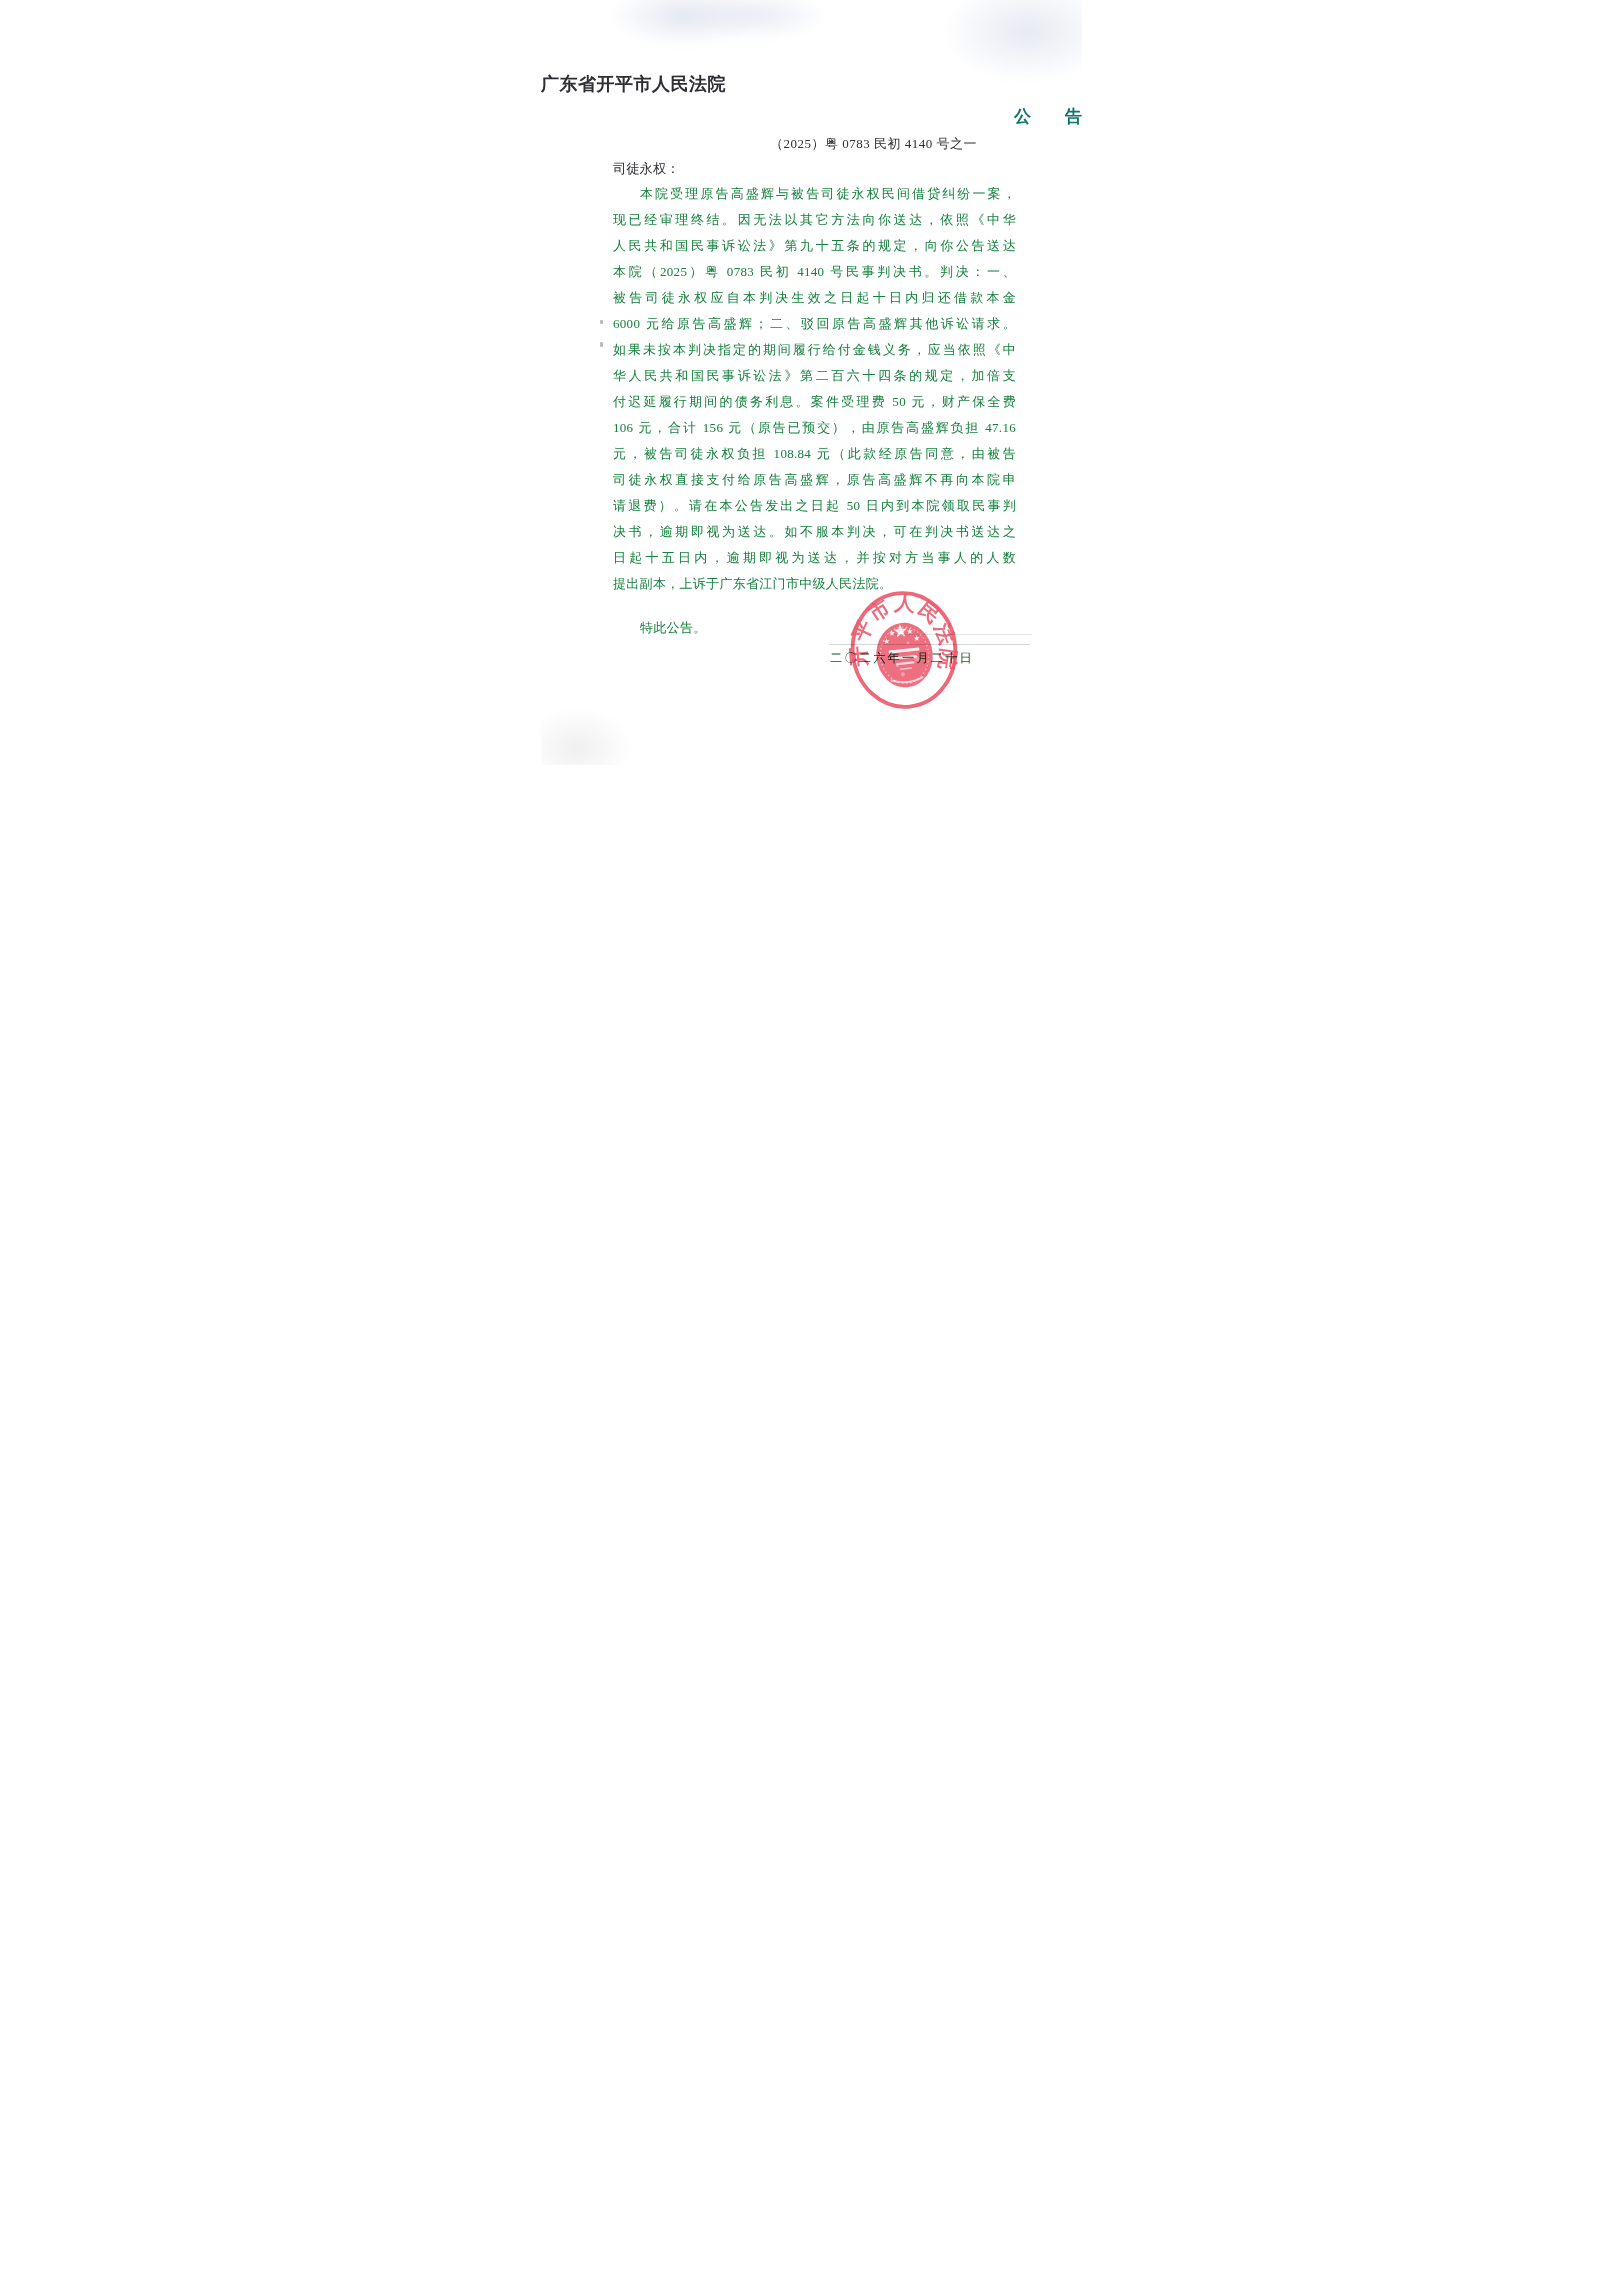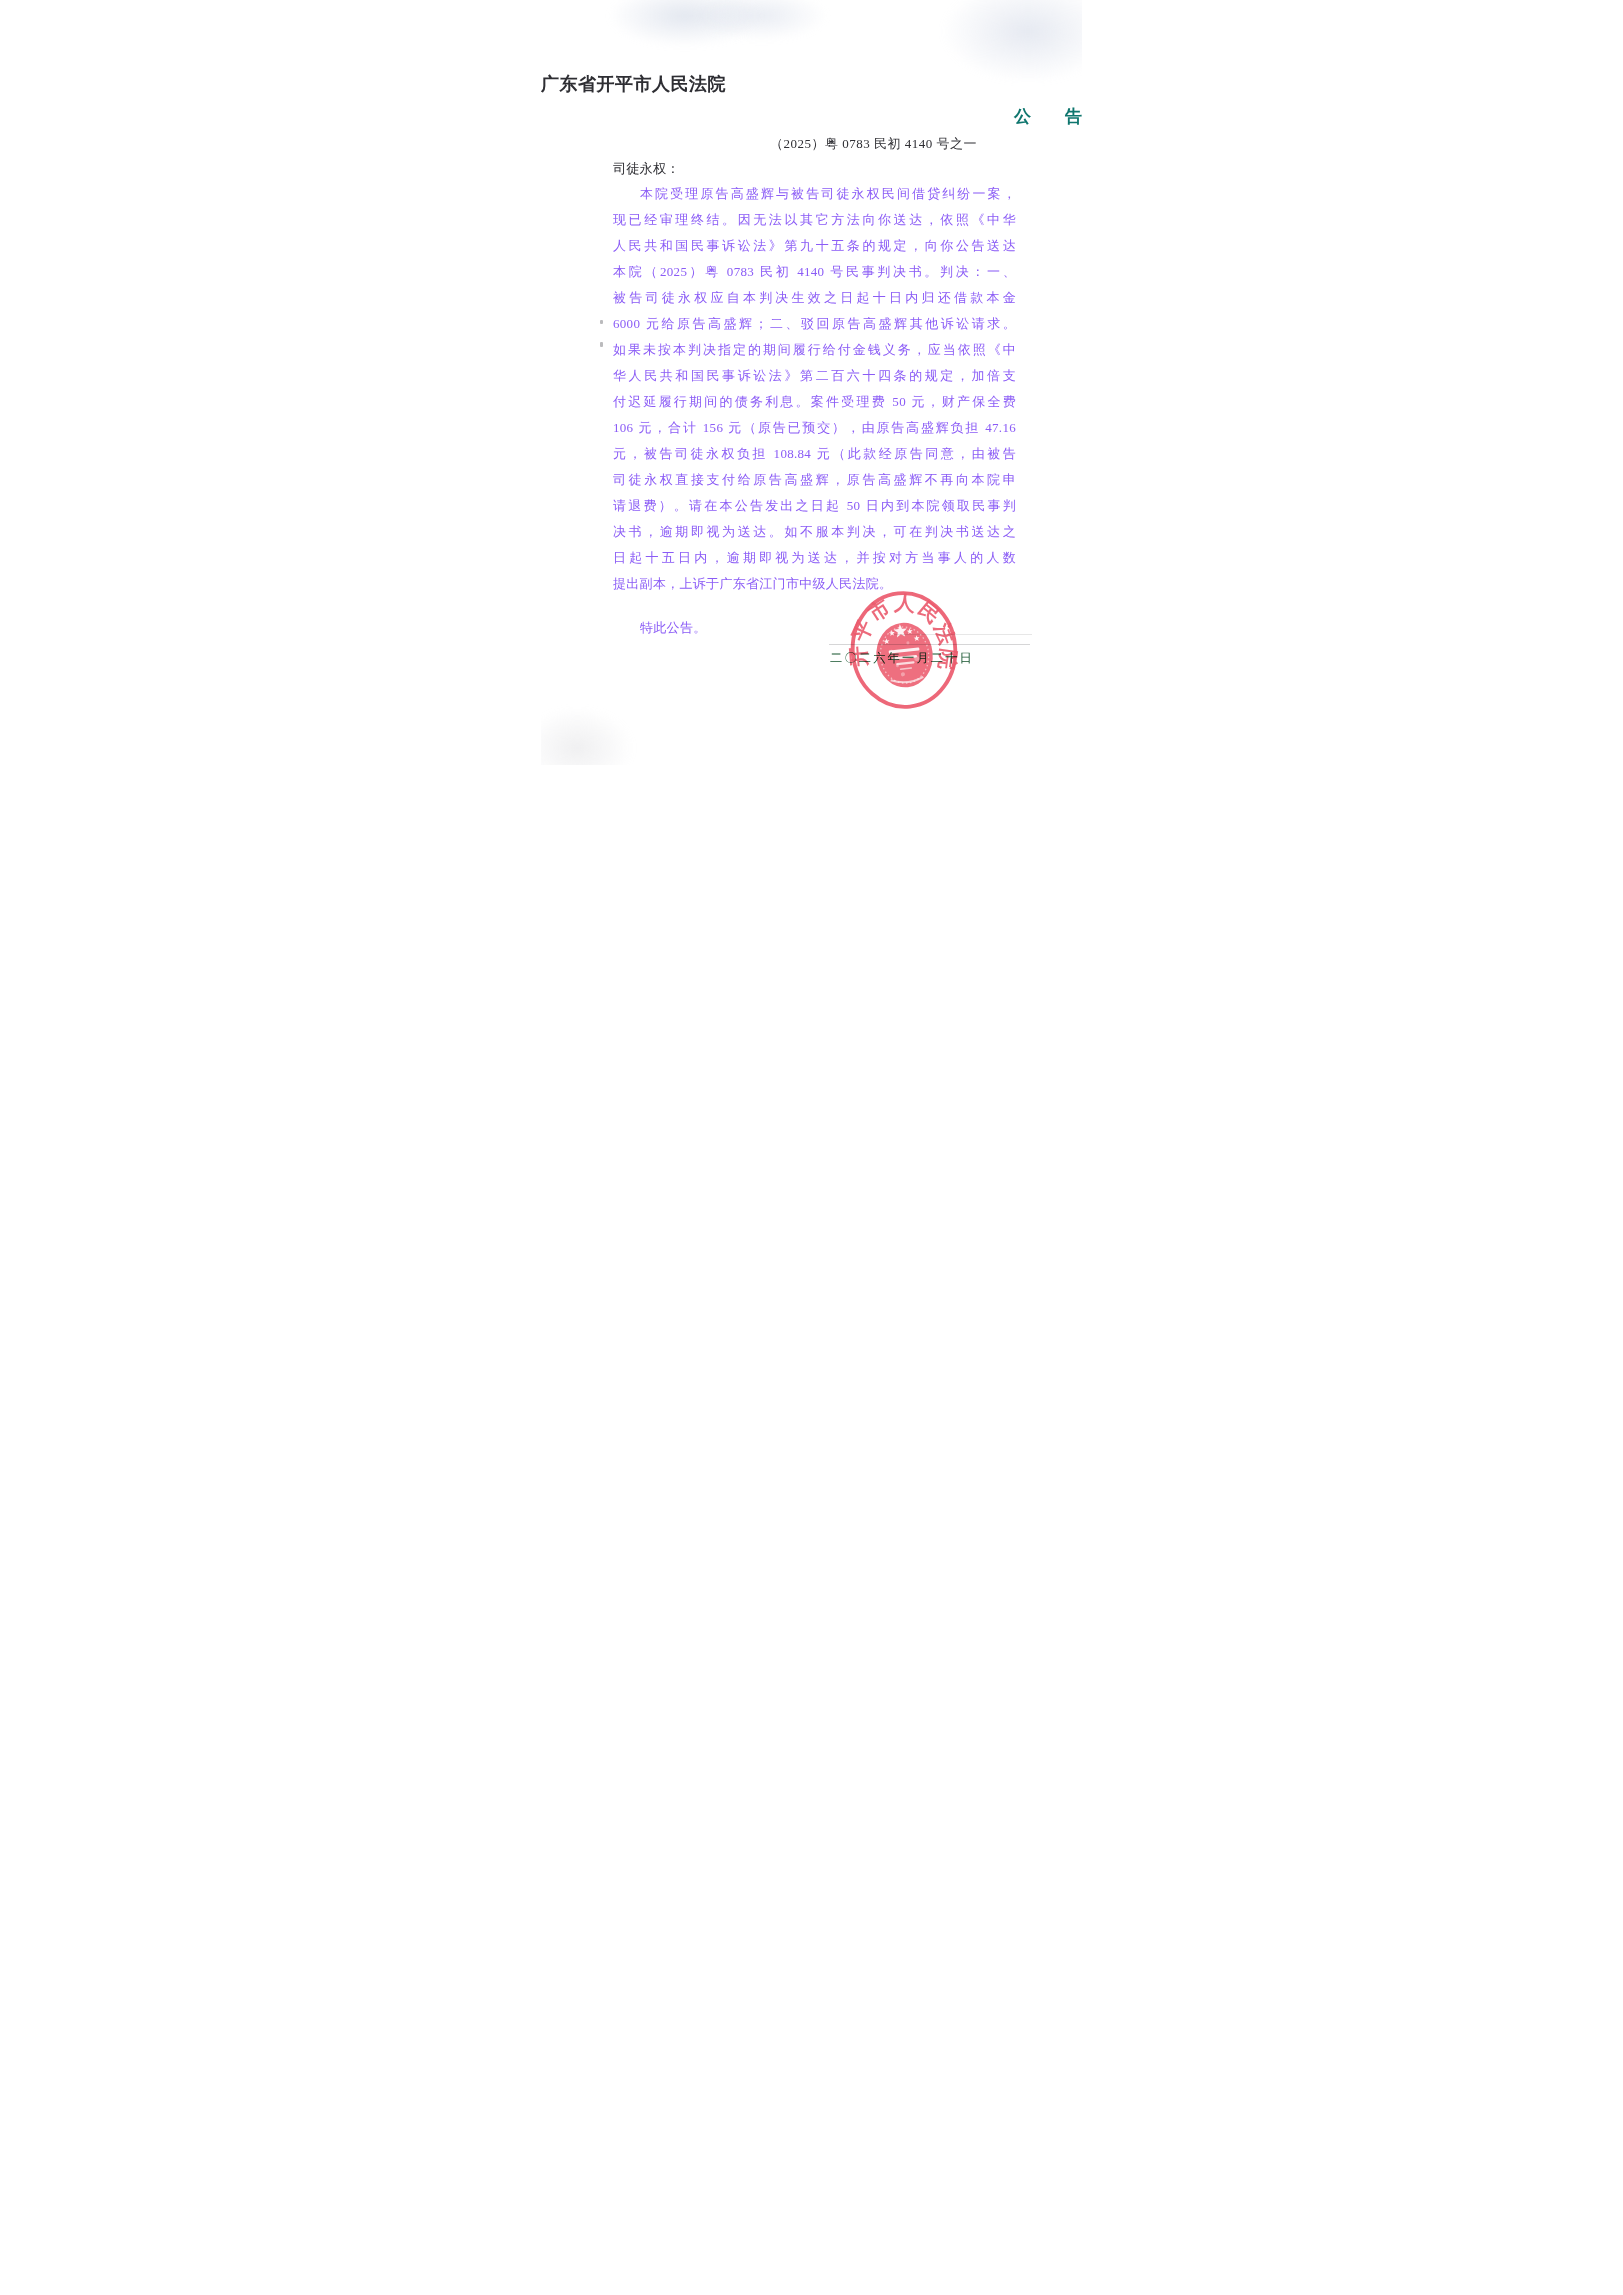"本院受理原告高盛辉与被告司徒永权民间借贷纠纷一案，" .text-body { color: #8b5cf6 -> #15803d }
